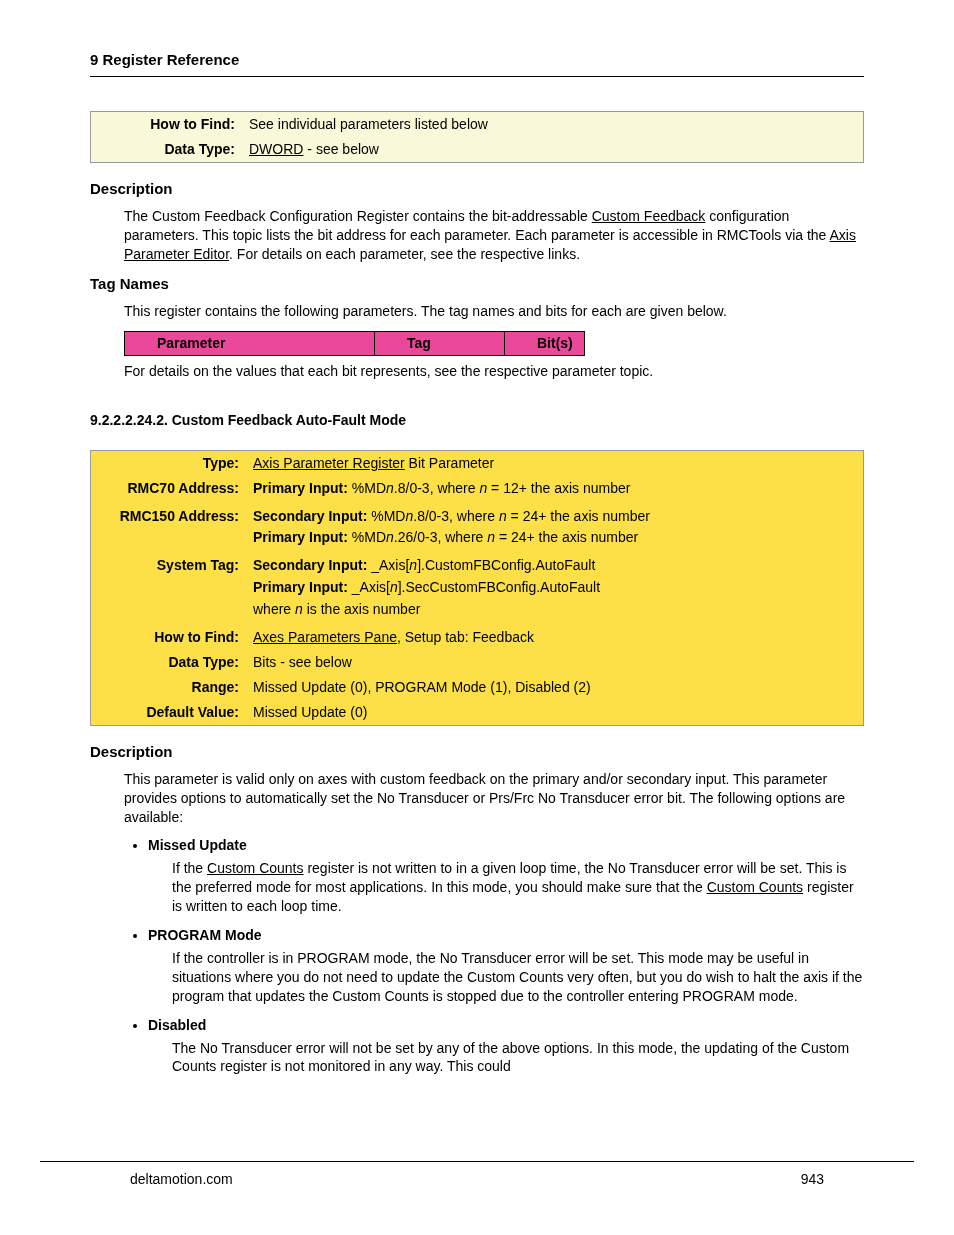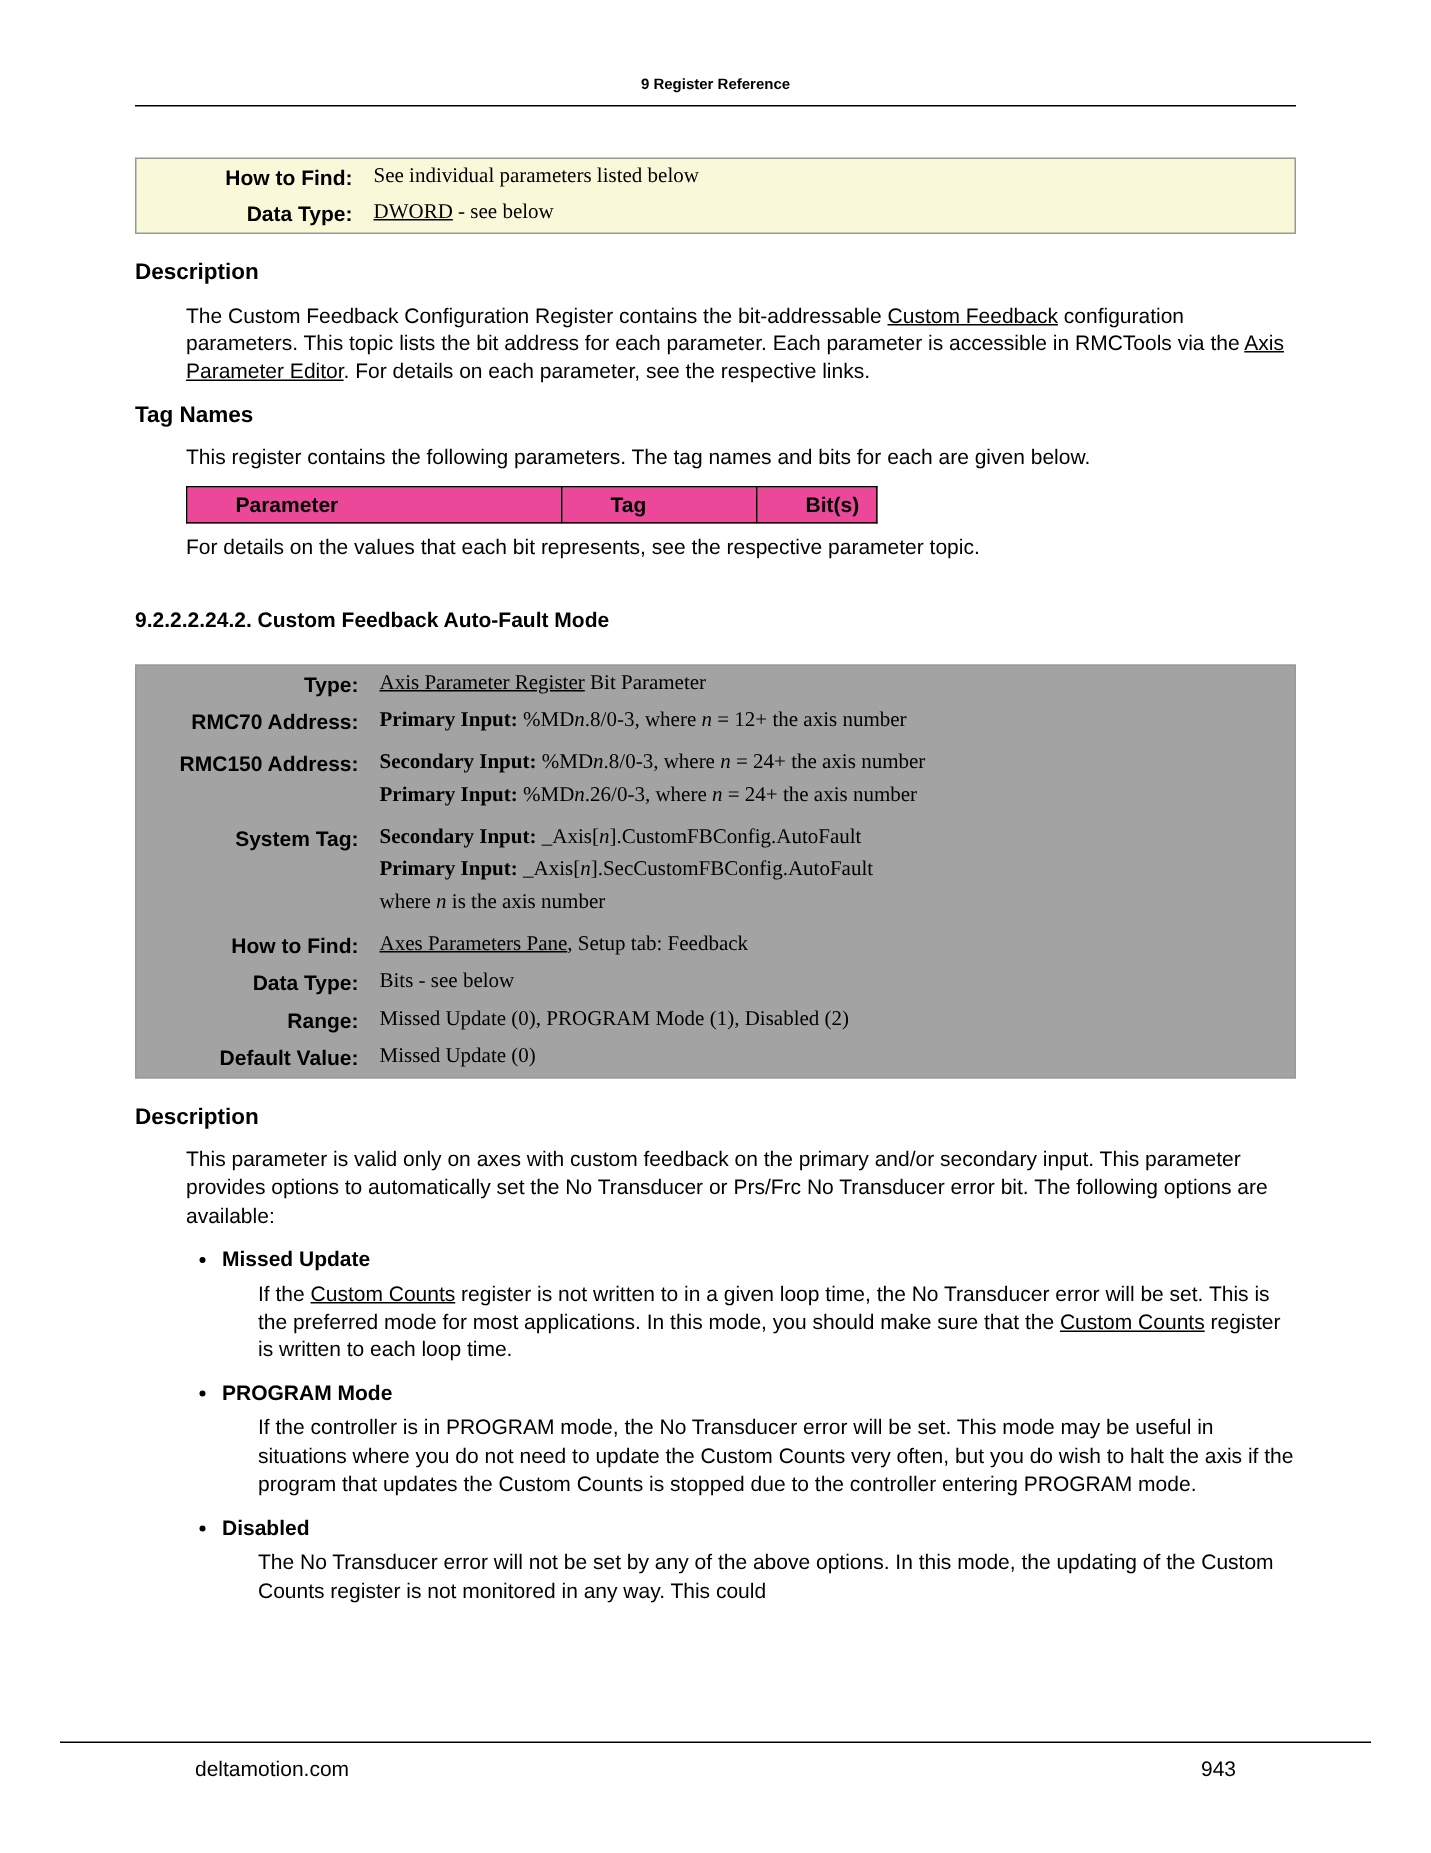"9 Register Reference" .running-head { font-size: 10px -> 15px; text-align: center -> left }
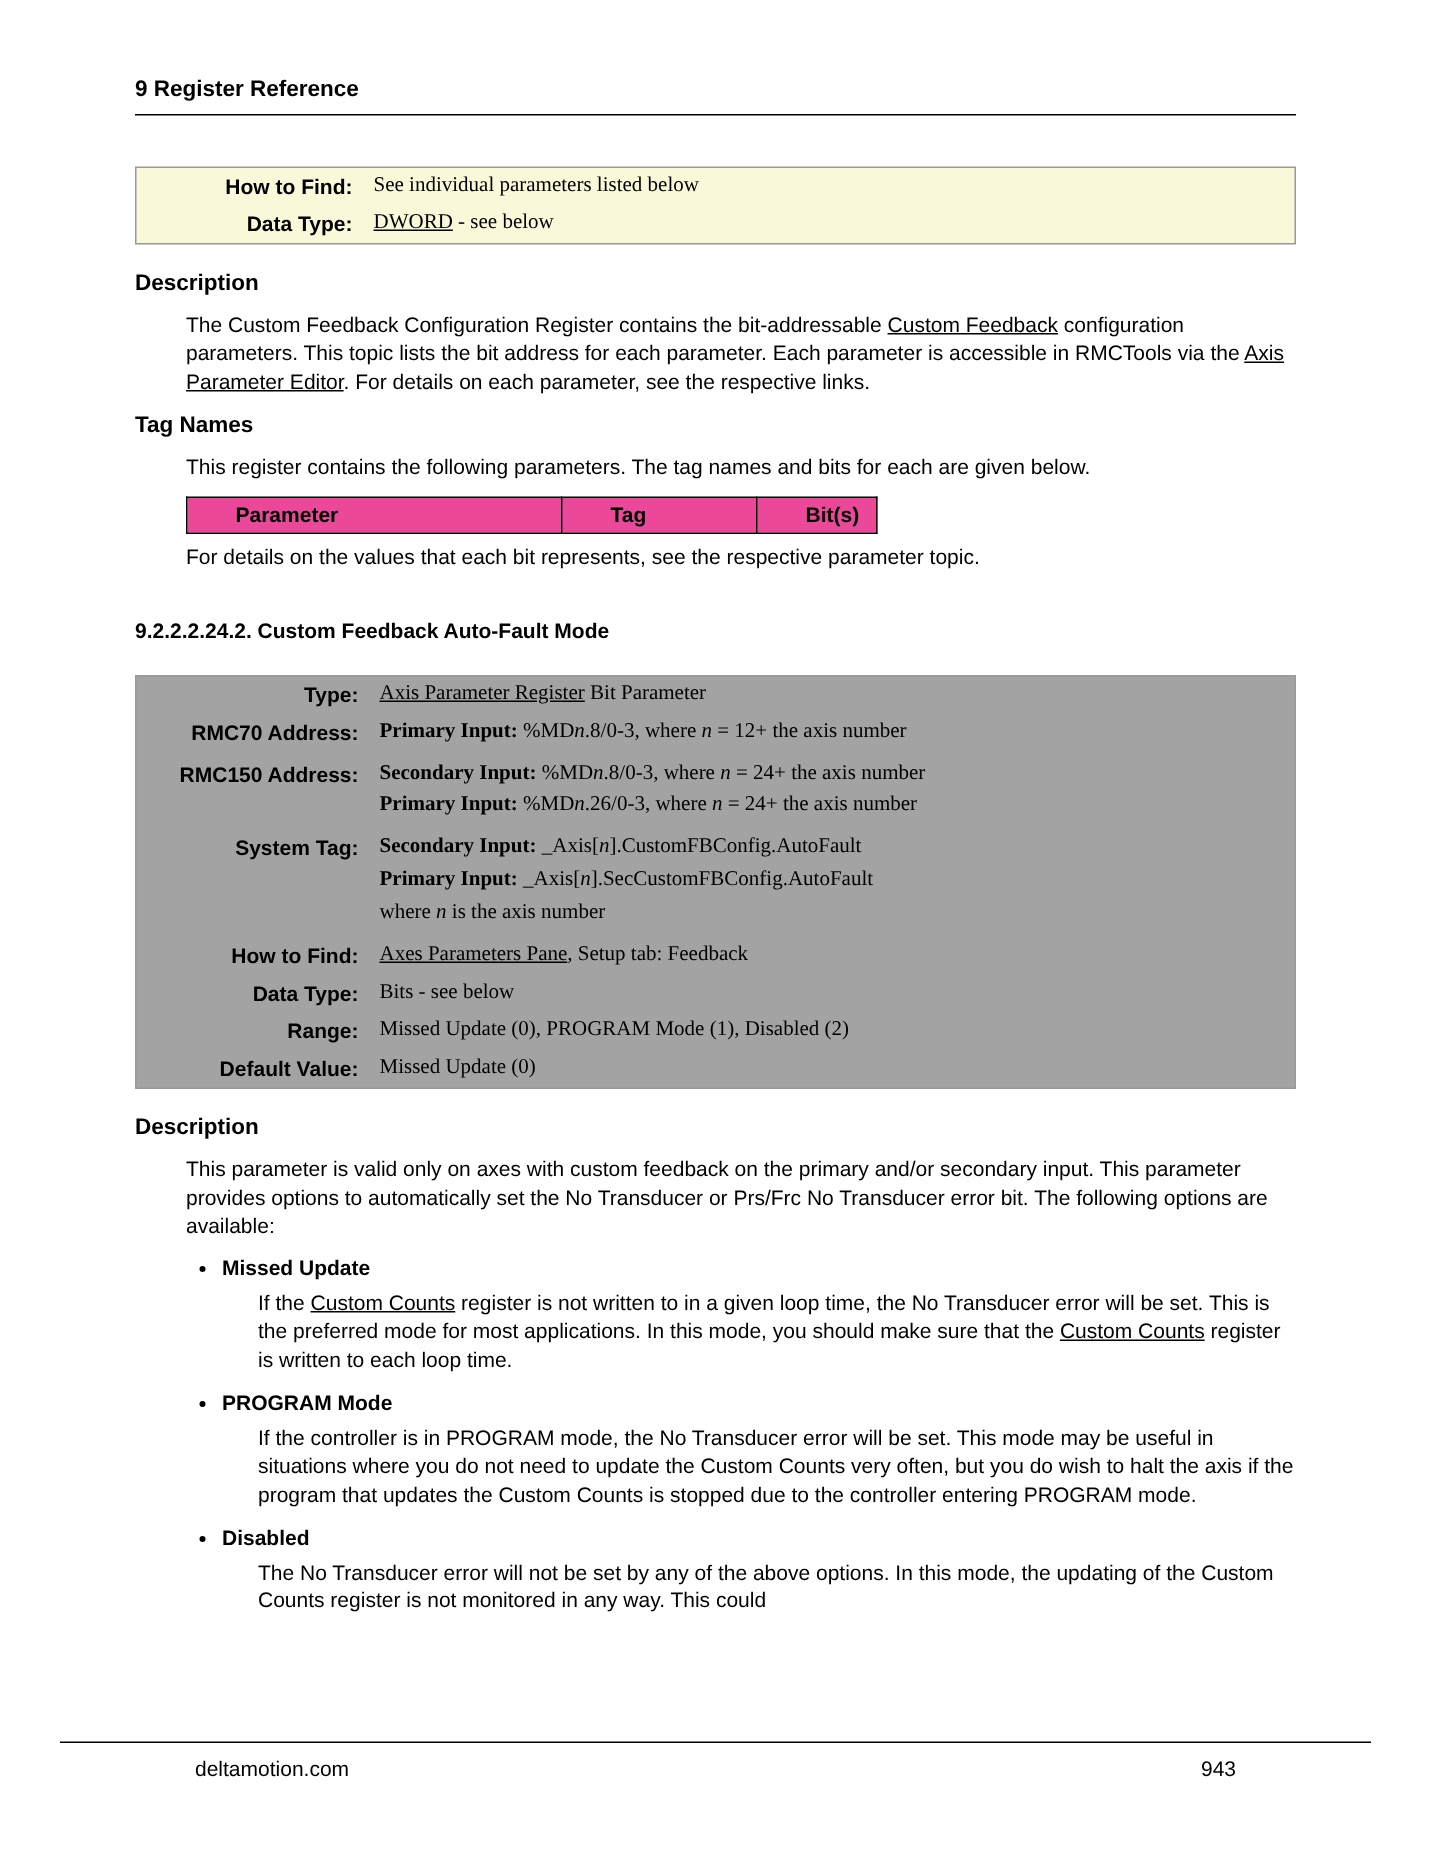"See individual parameters listed below" .infobox-value { font-family: Liberation Serif, serif -> none }
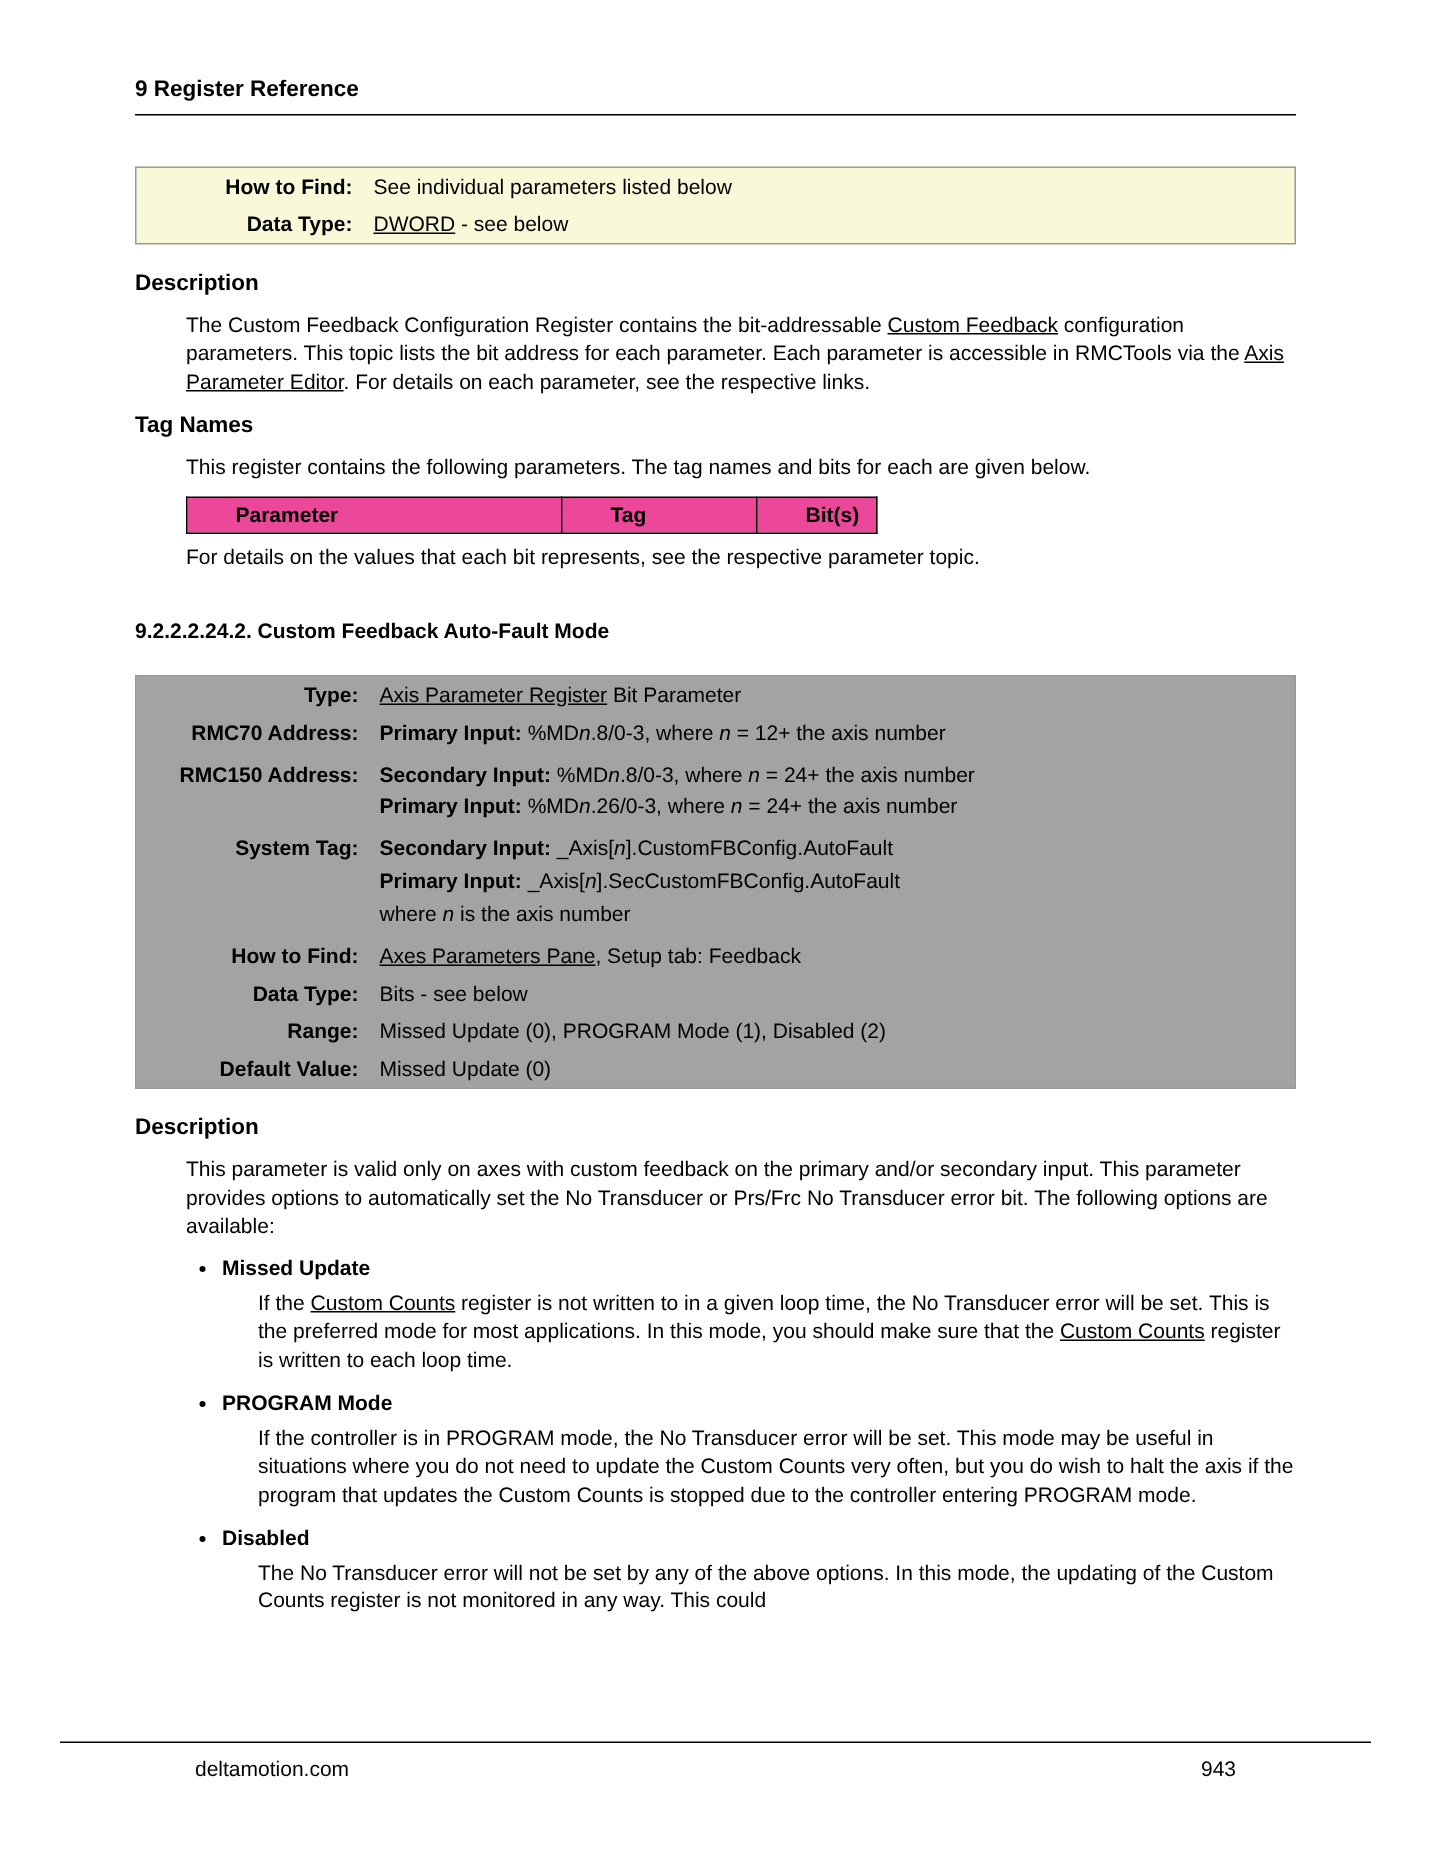"Type:" .infobox2 { background: #a3a3a3 -> #fde047 }
